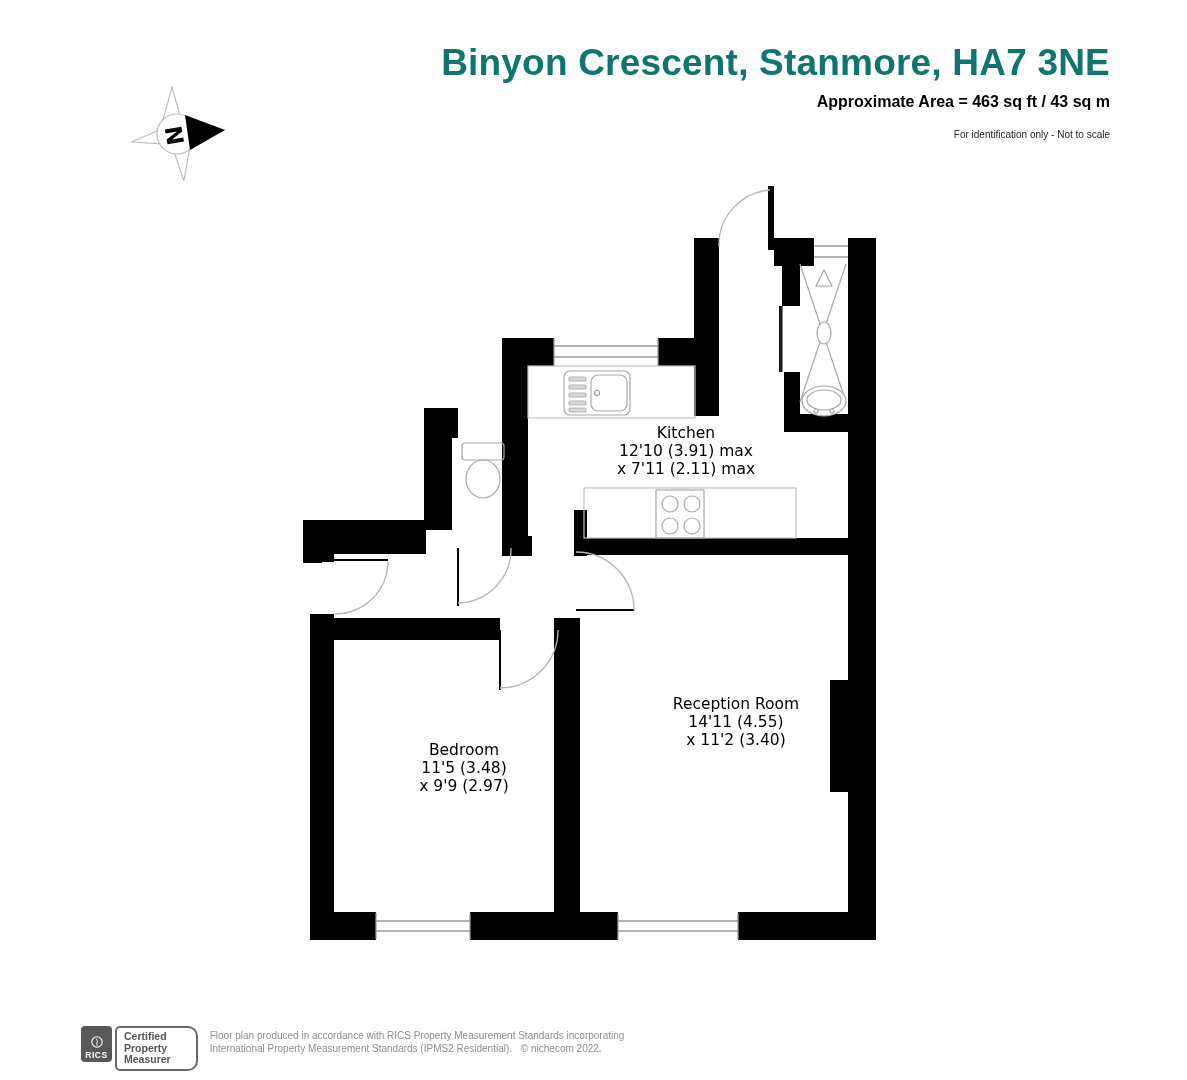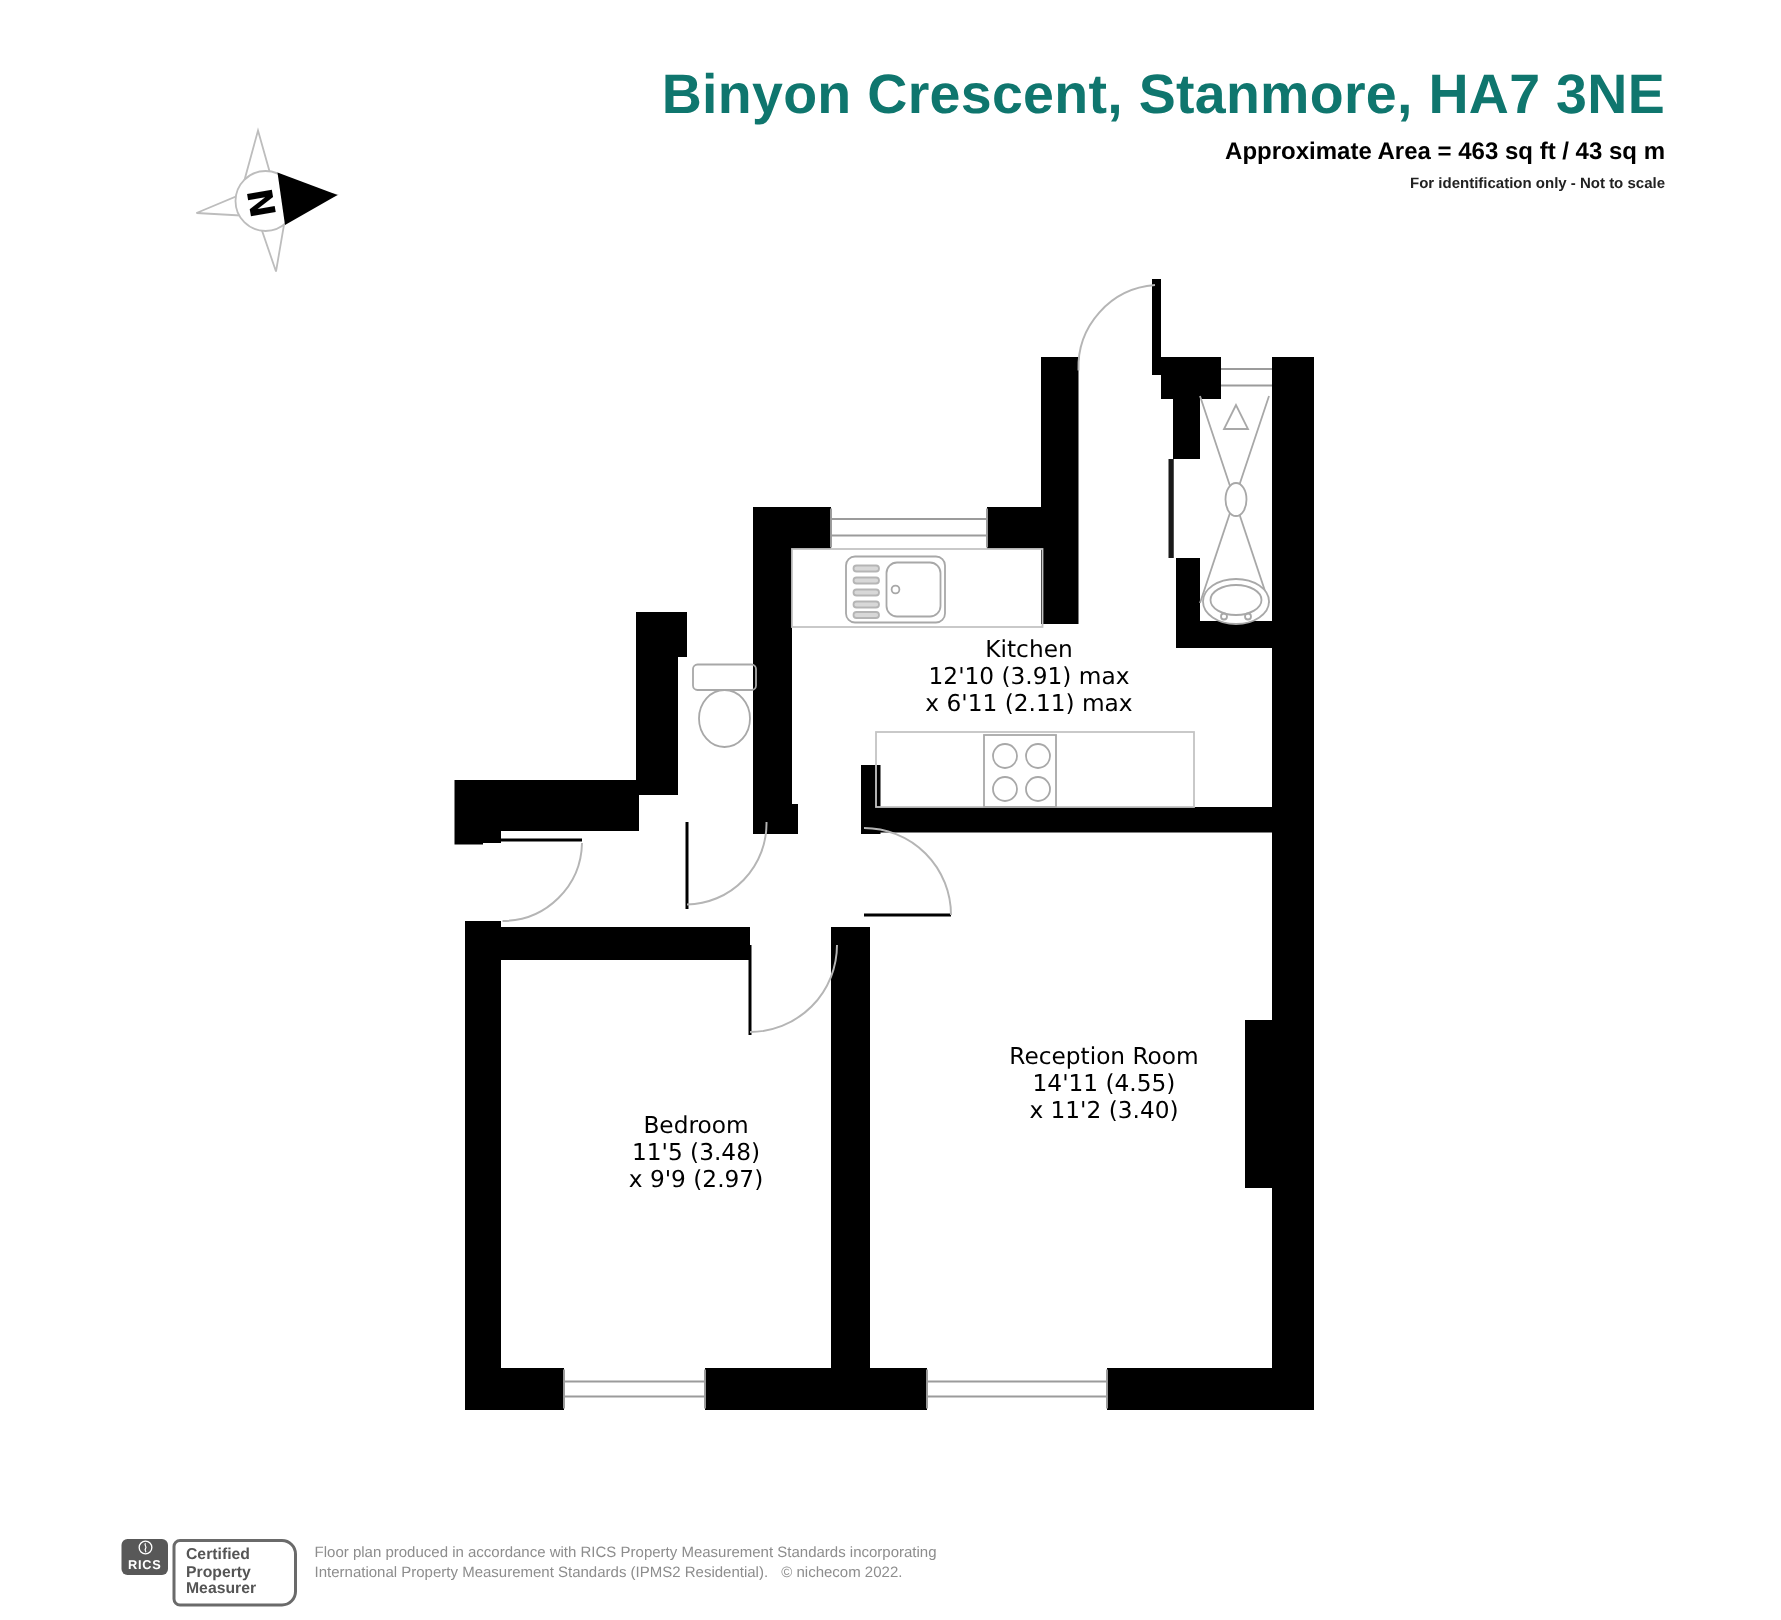"For identification only - Not" .title-block .note { font-weight: bold -> normal; margin-top: 6px -> 18px }
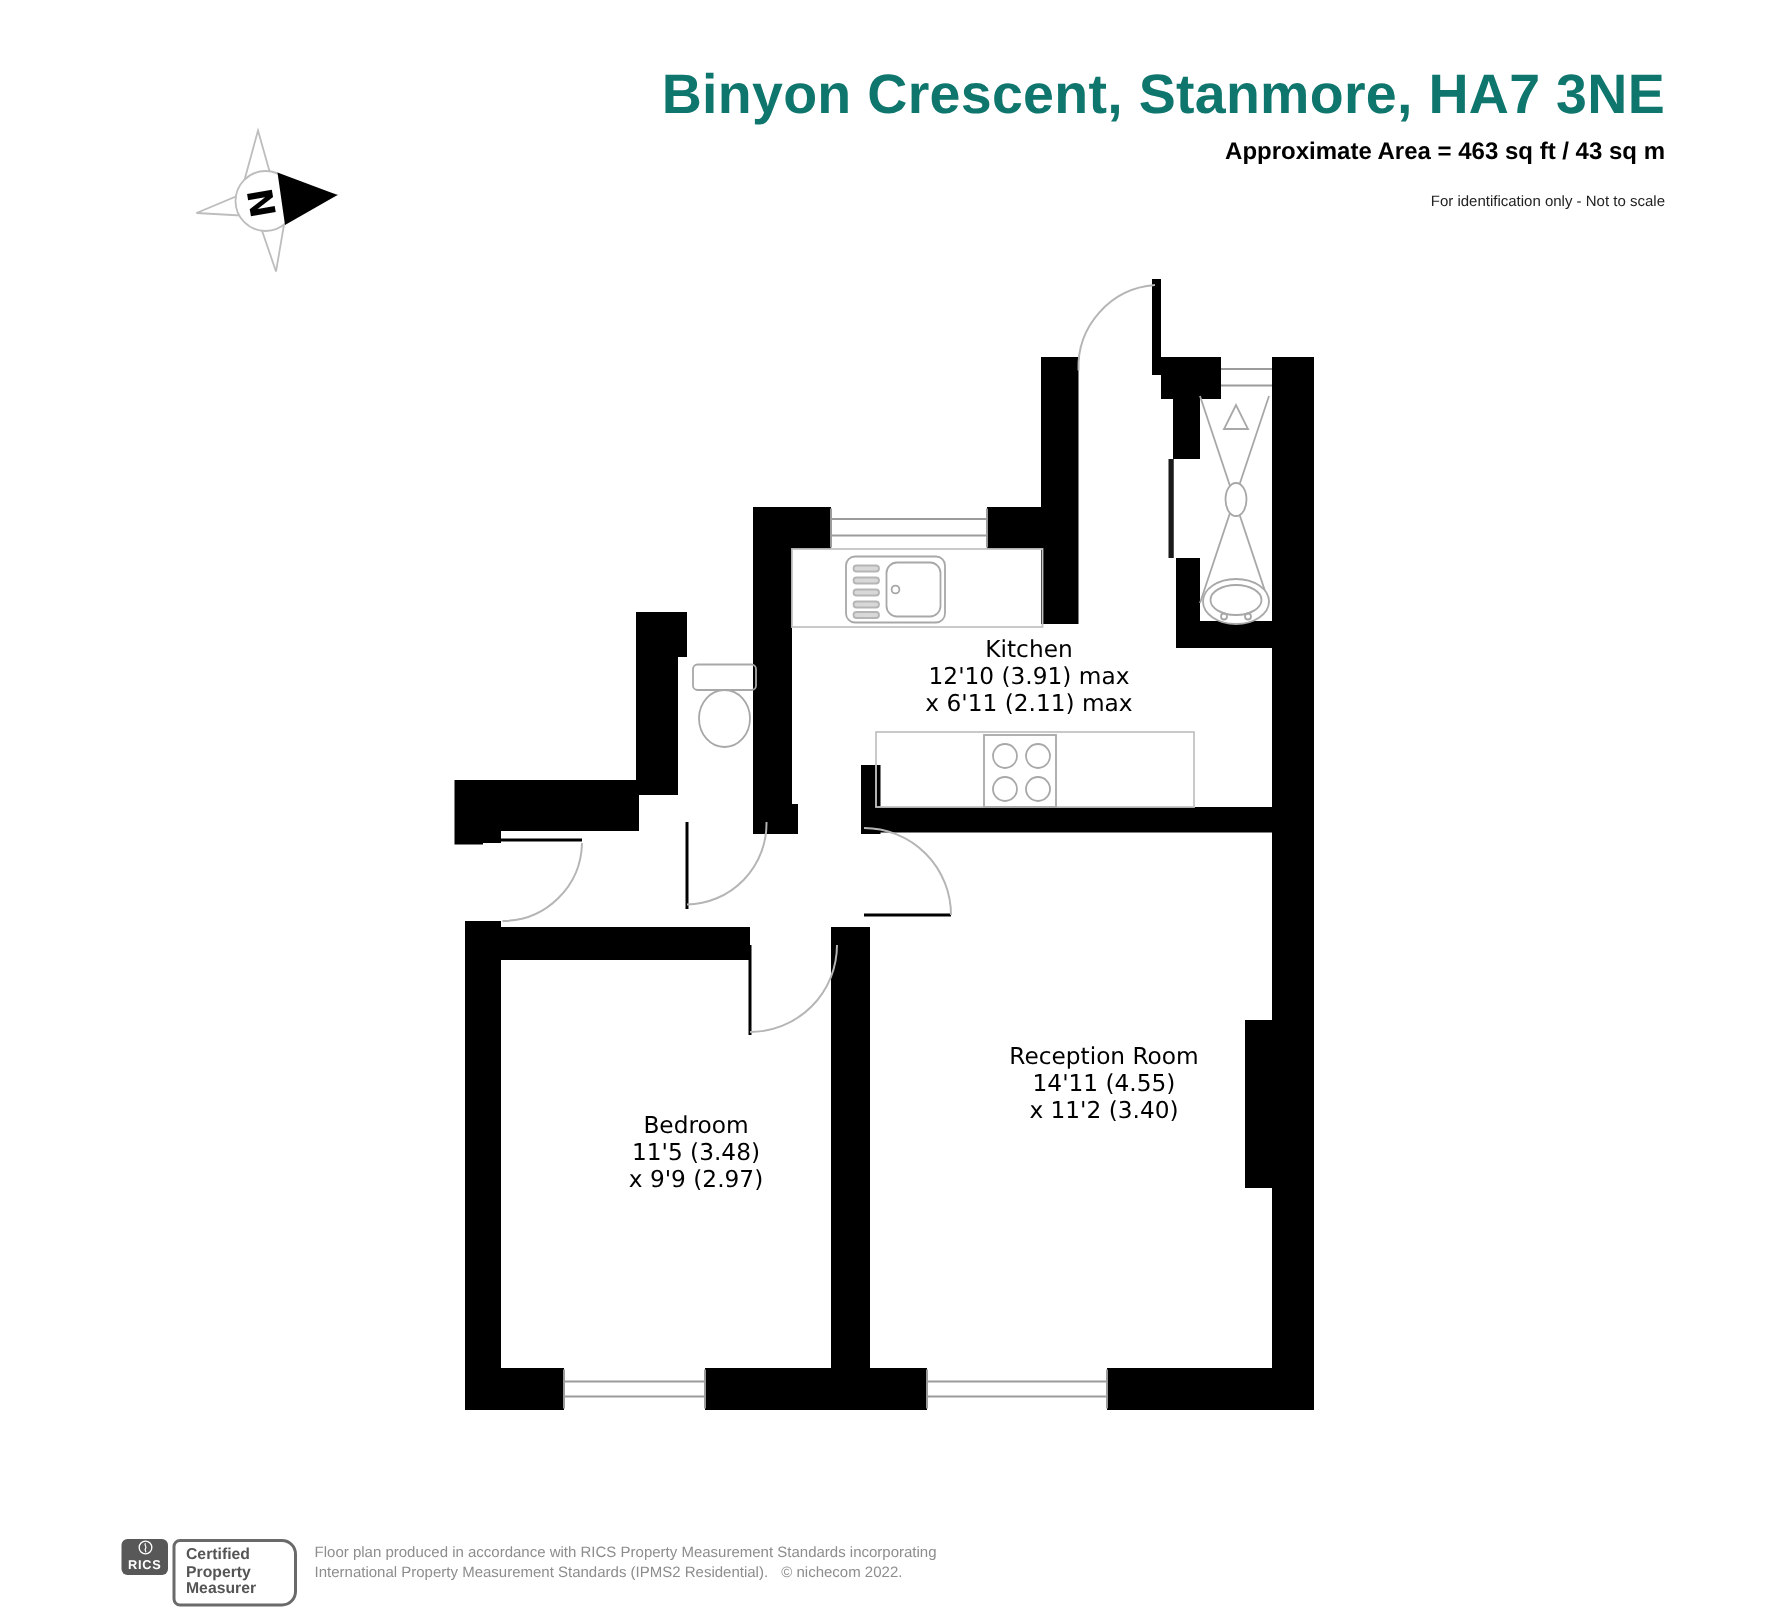"x 6'11 (2.11) max" div { text: 6'11 -> 7'11 }
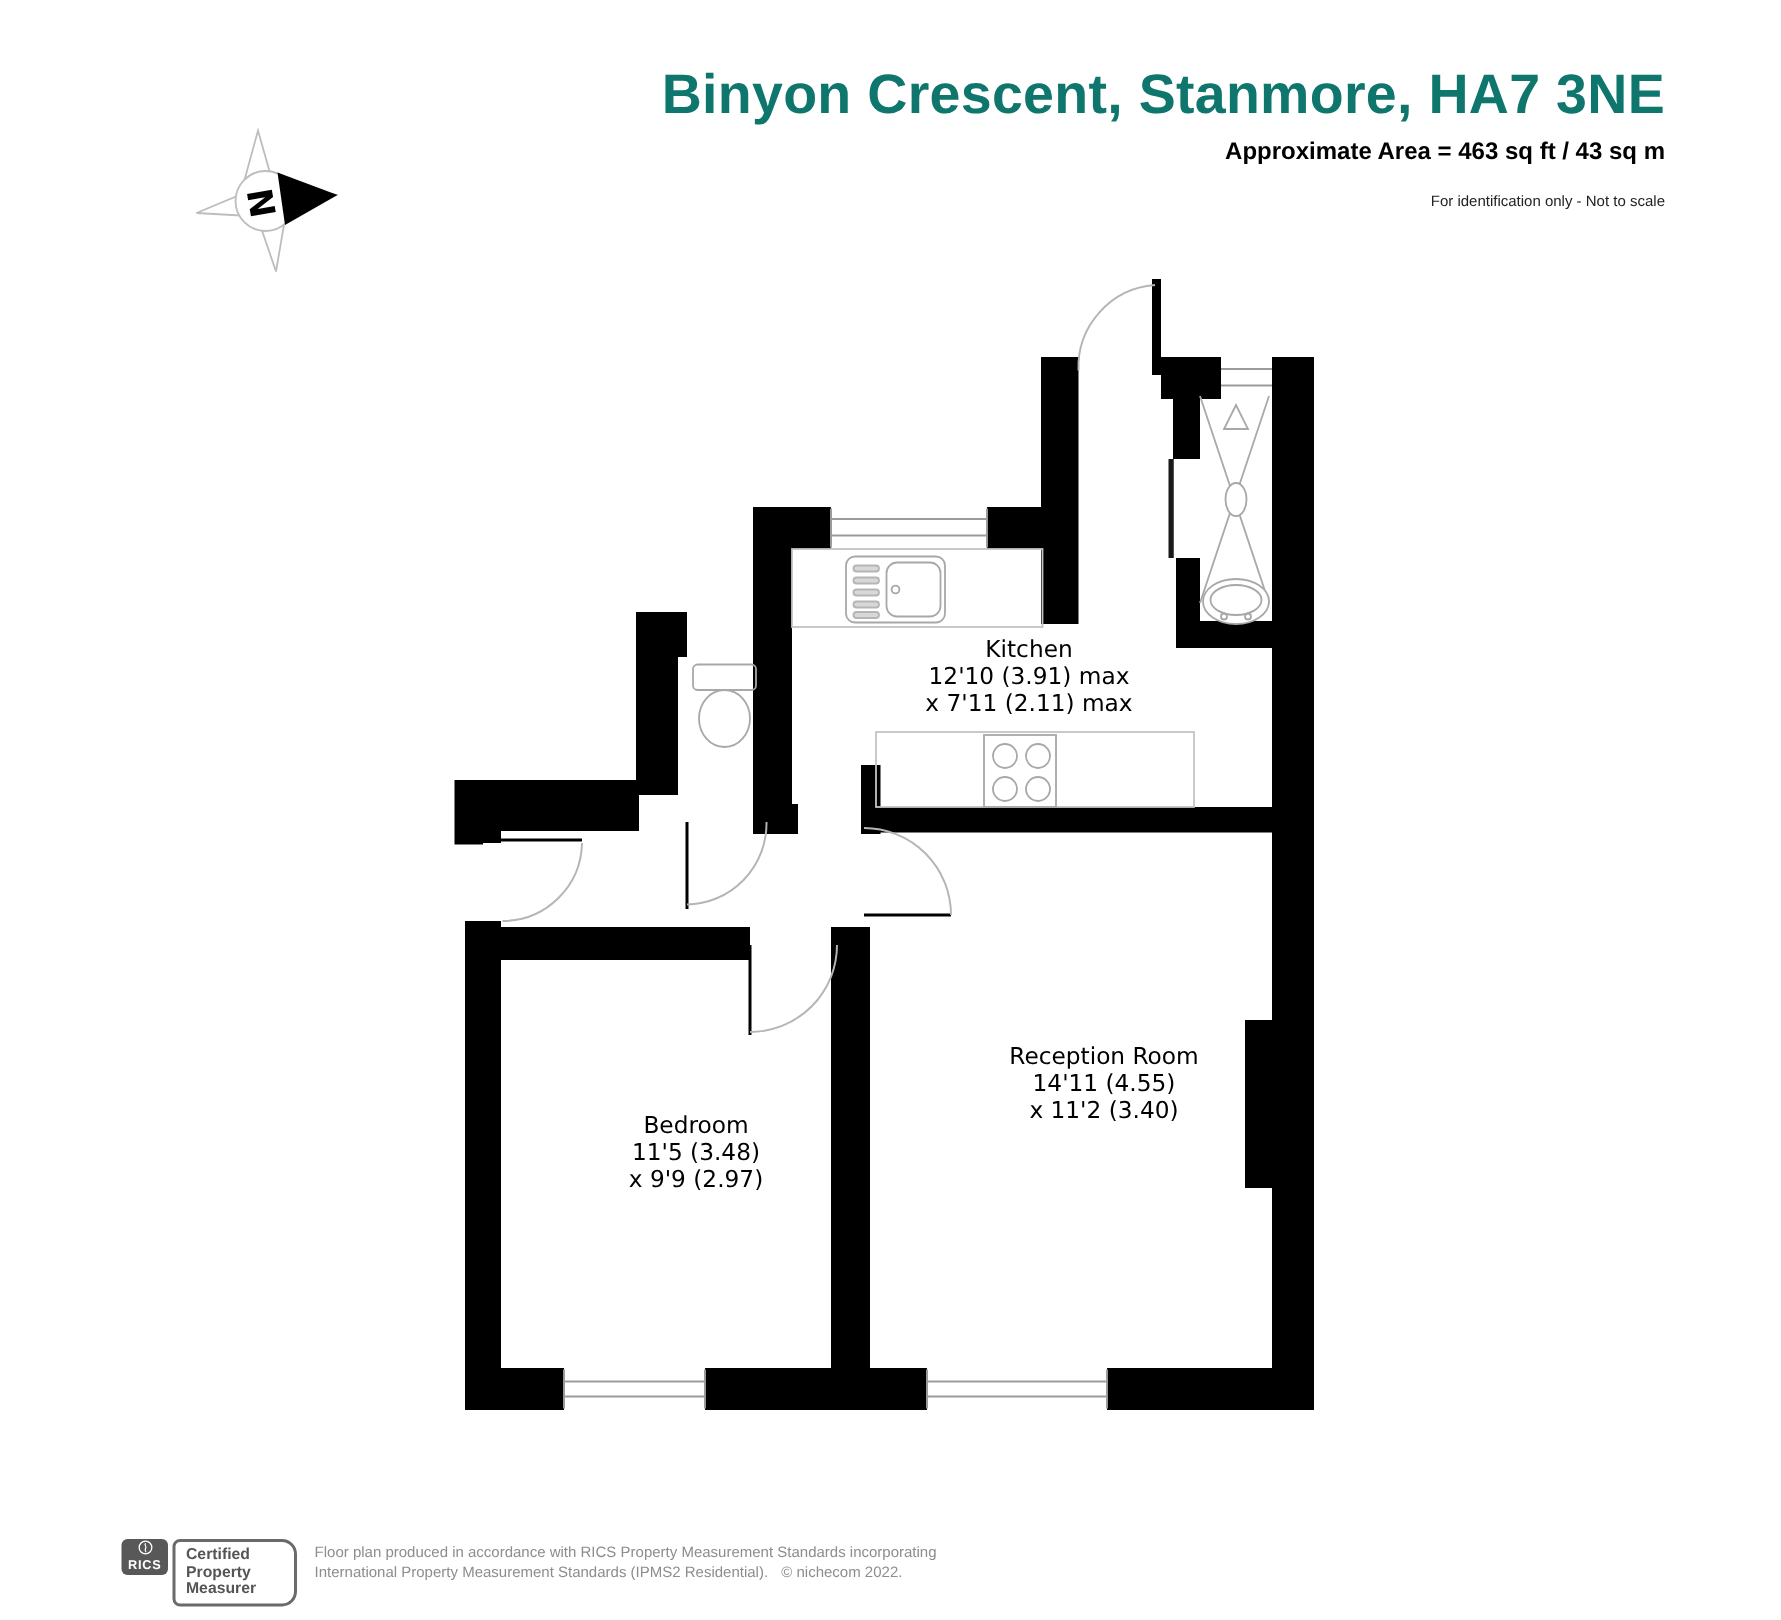"RICS" .rics-box { height: 24px -> 36px }
